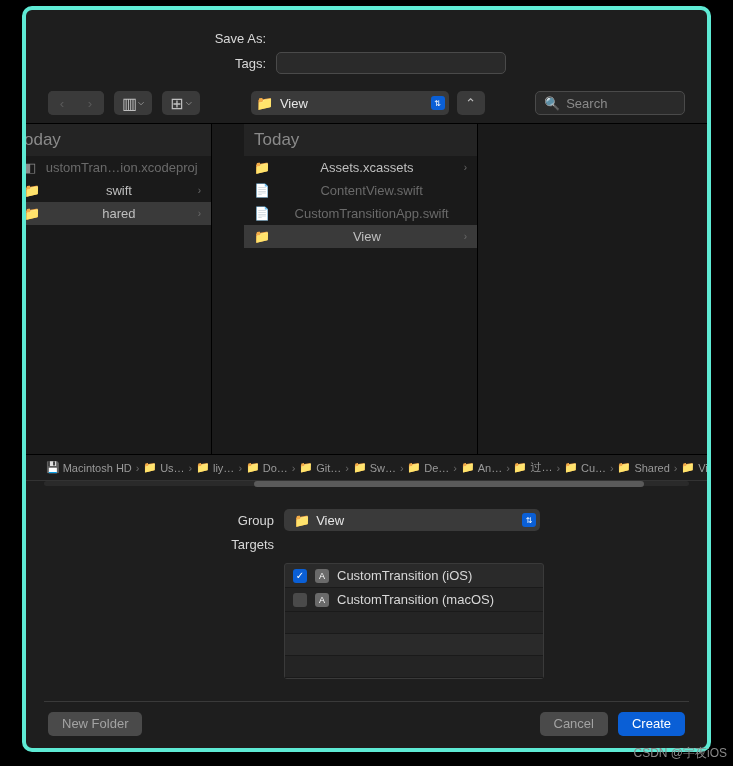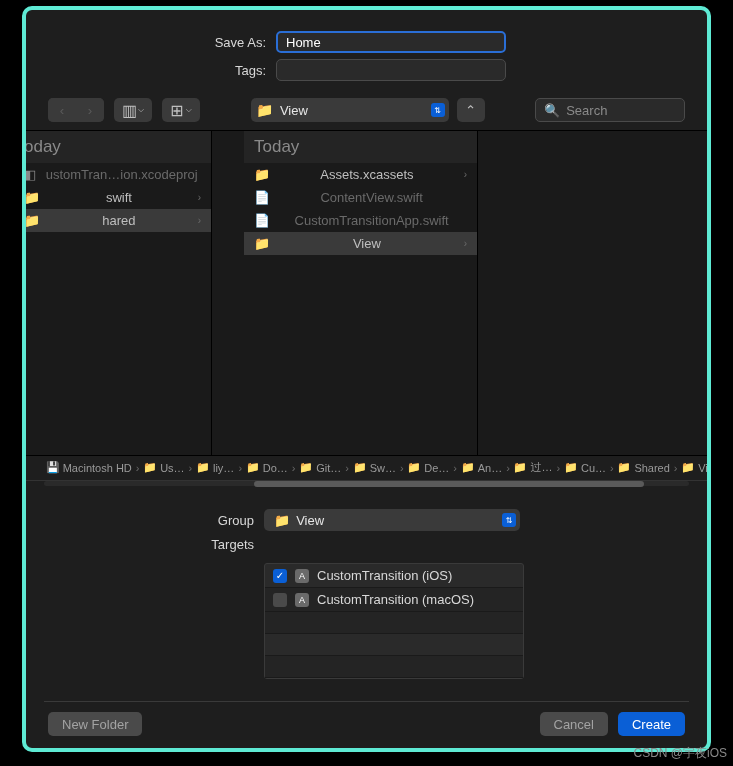"Home" input.text-input { html: <input> -> none }
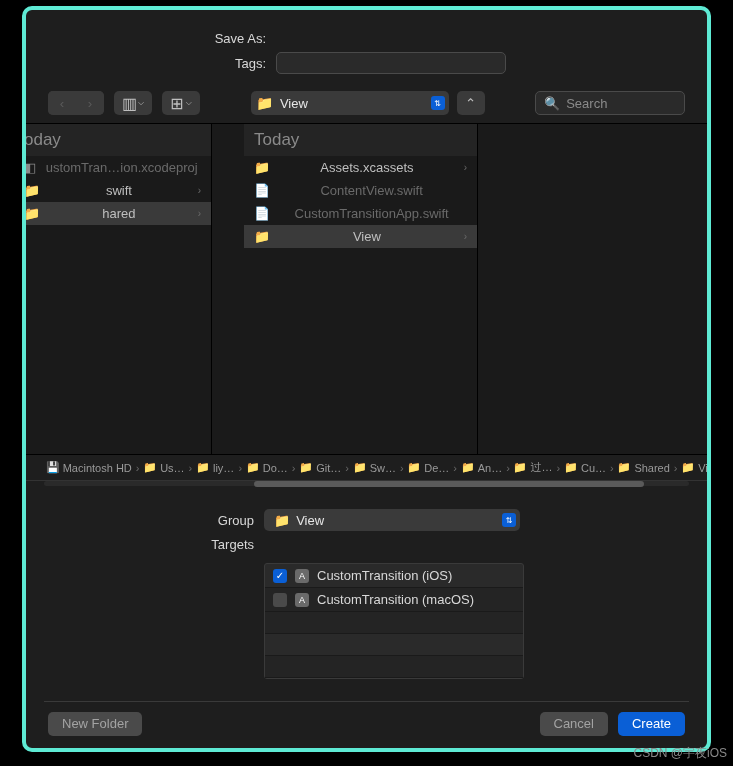"Group" .bottom-form { padding: 20px 18px 10px -> 20px 38px 10px }
